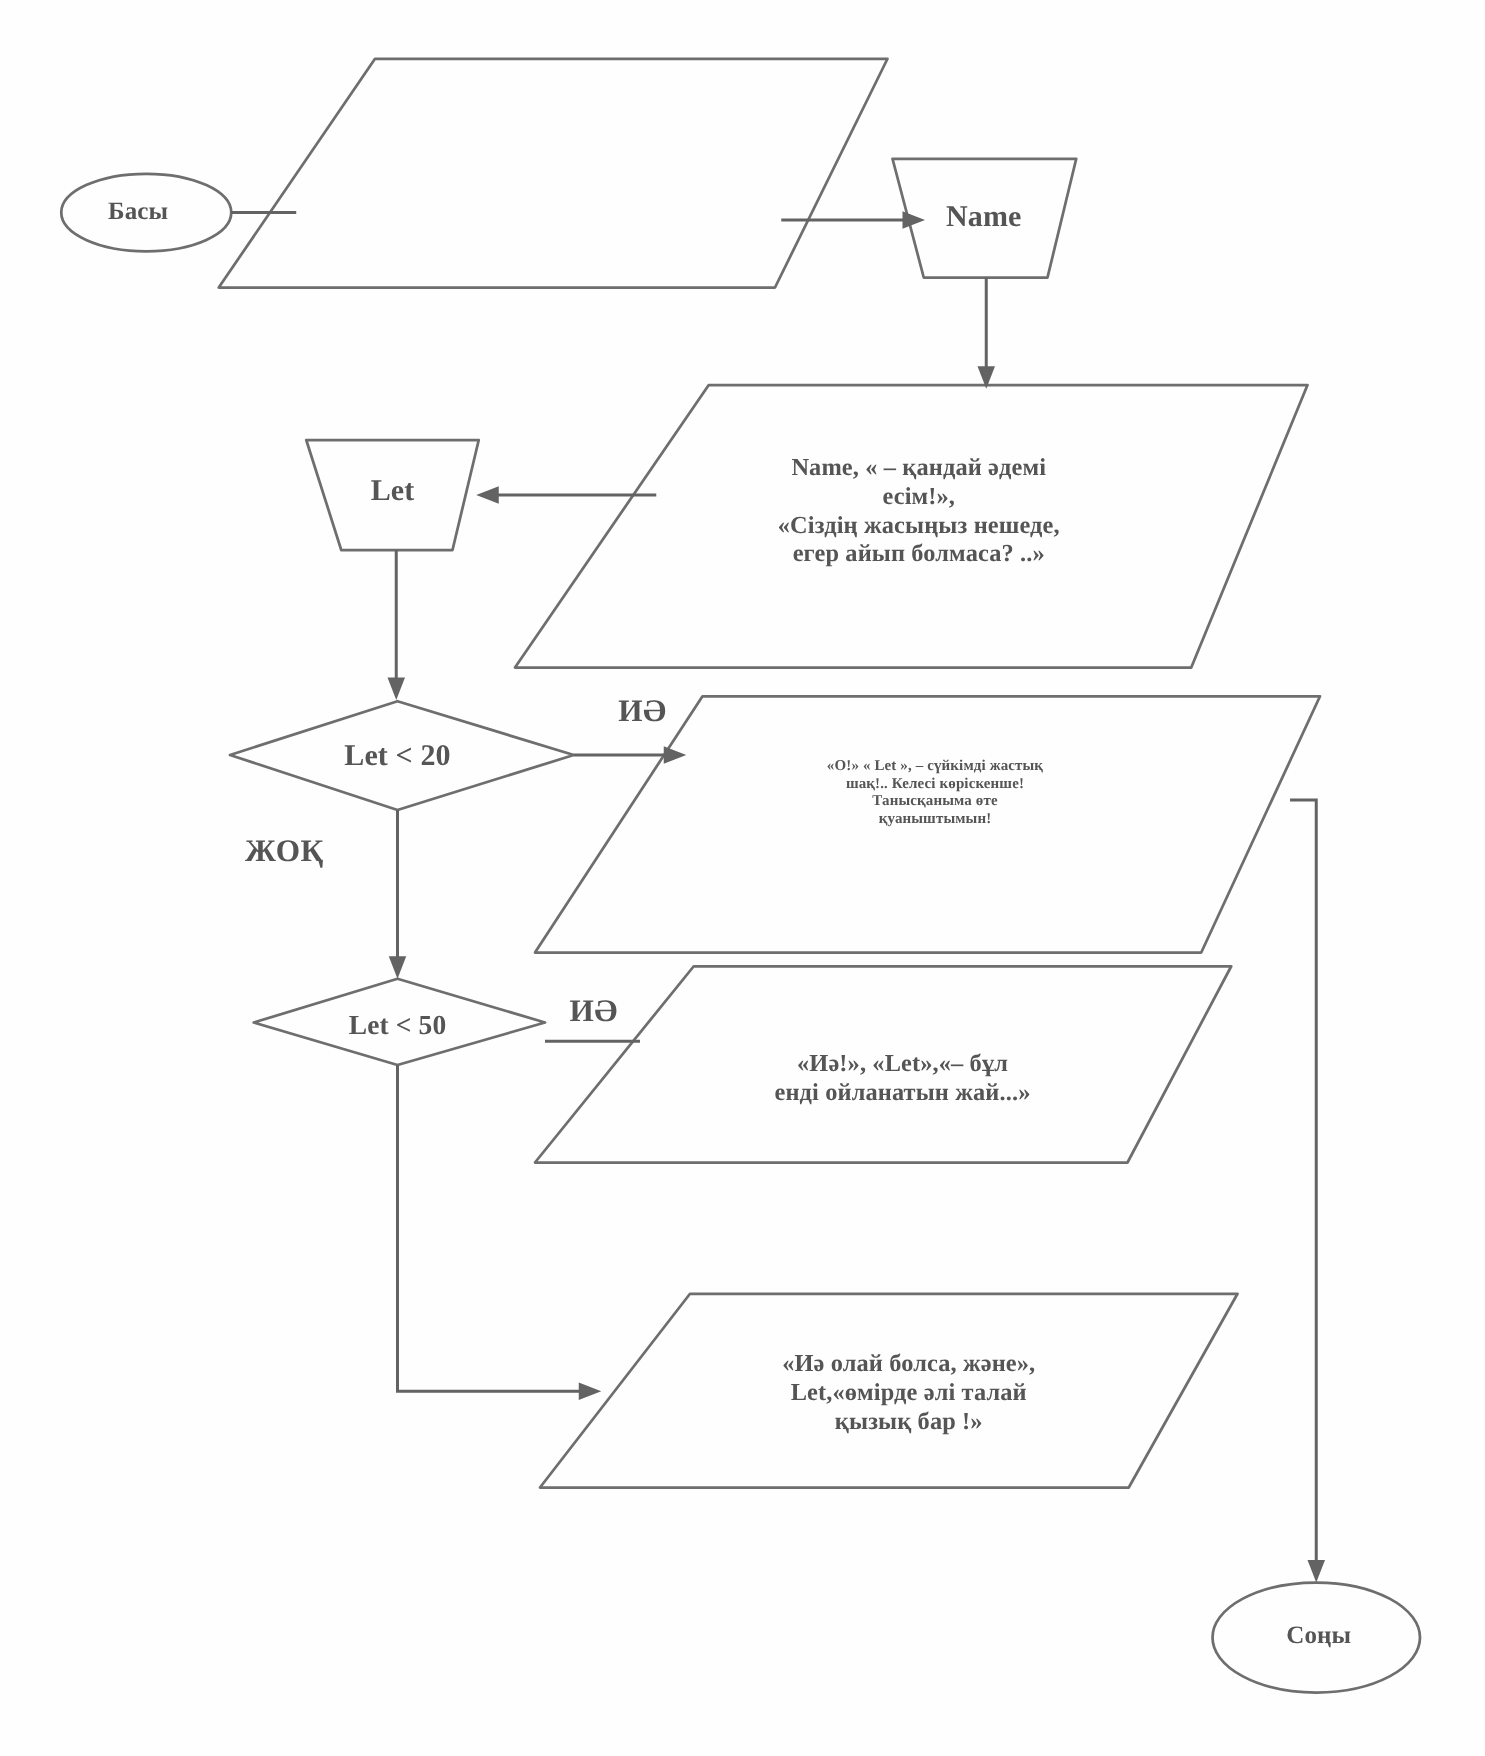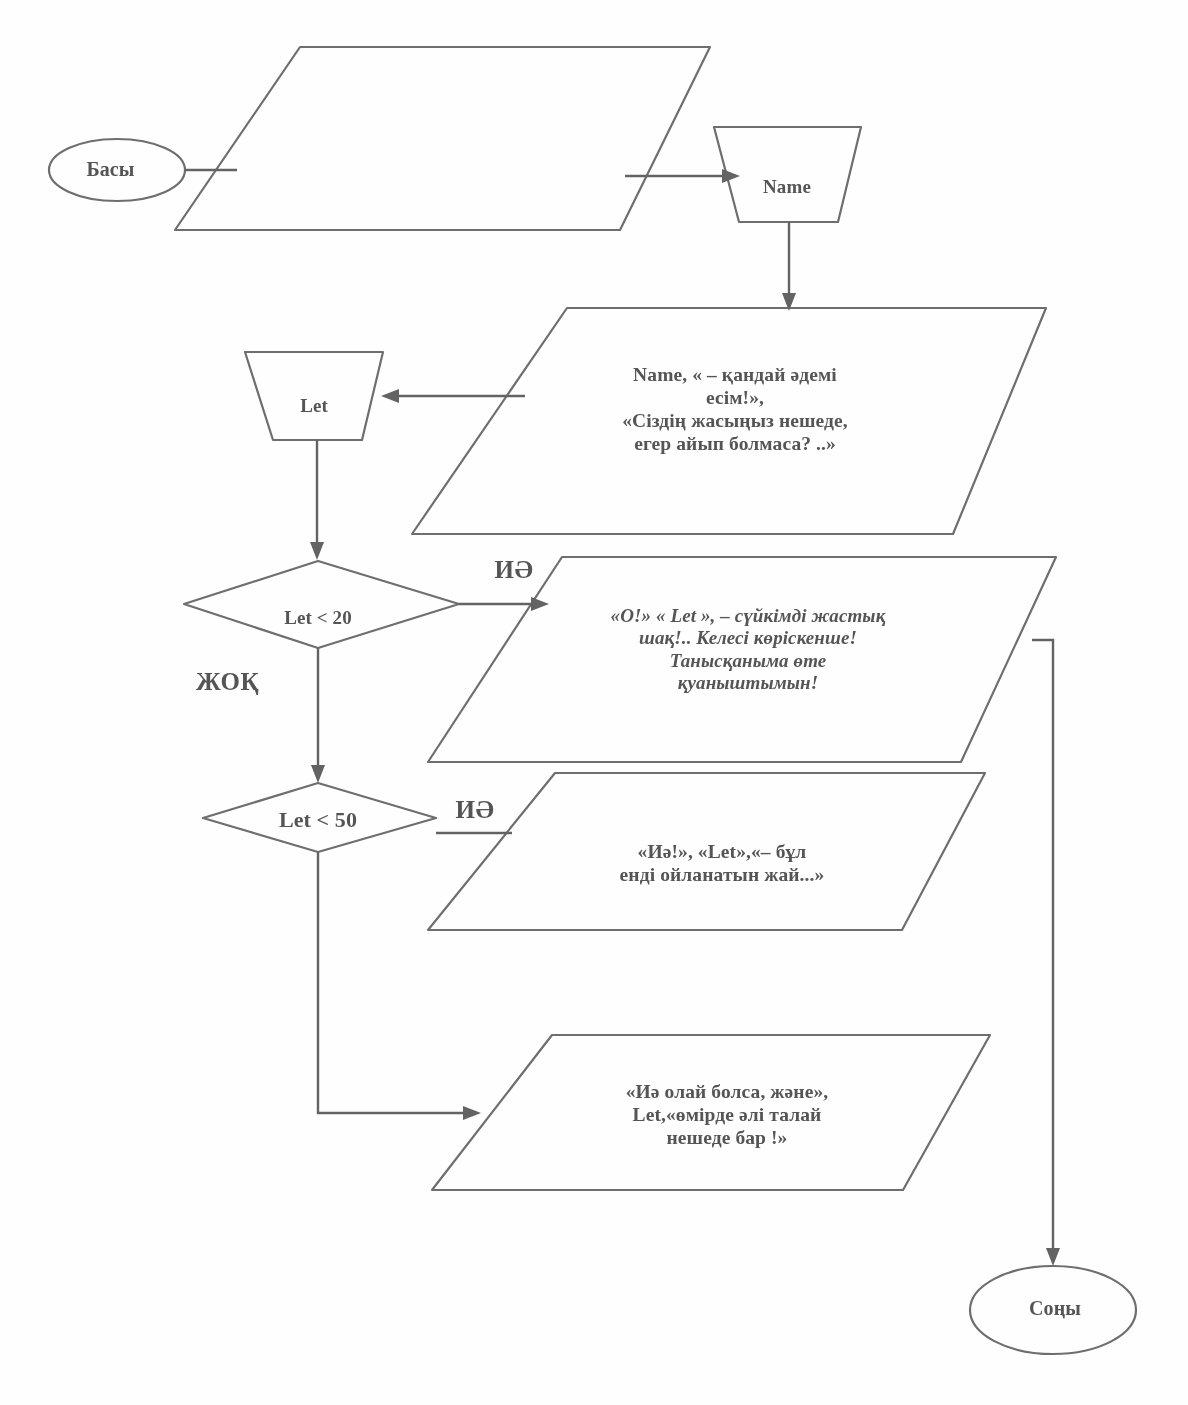"Name" .lbl.node { font-size: 19px -> 24px; margin-top: 16px -> none }
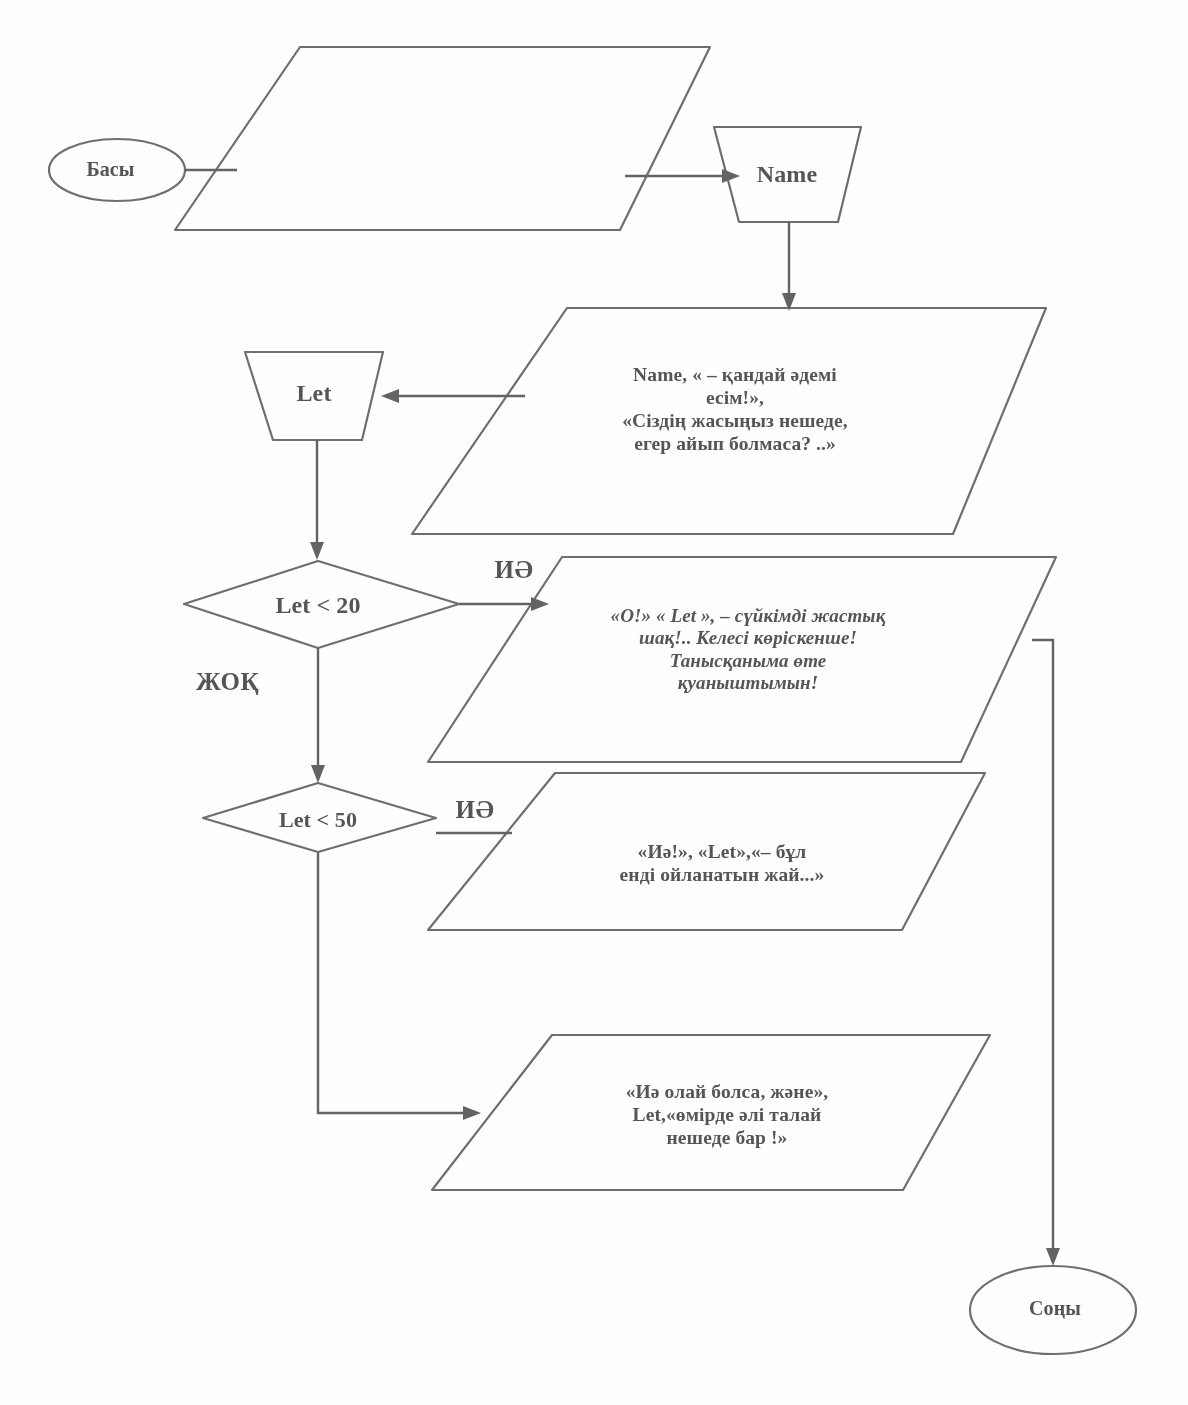"«О!» « Let », –" div.lbl { font-size: 19px -> 12px; font-style: italic -> none }
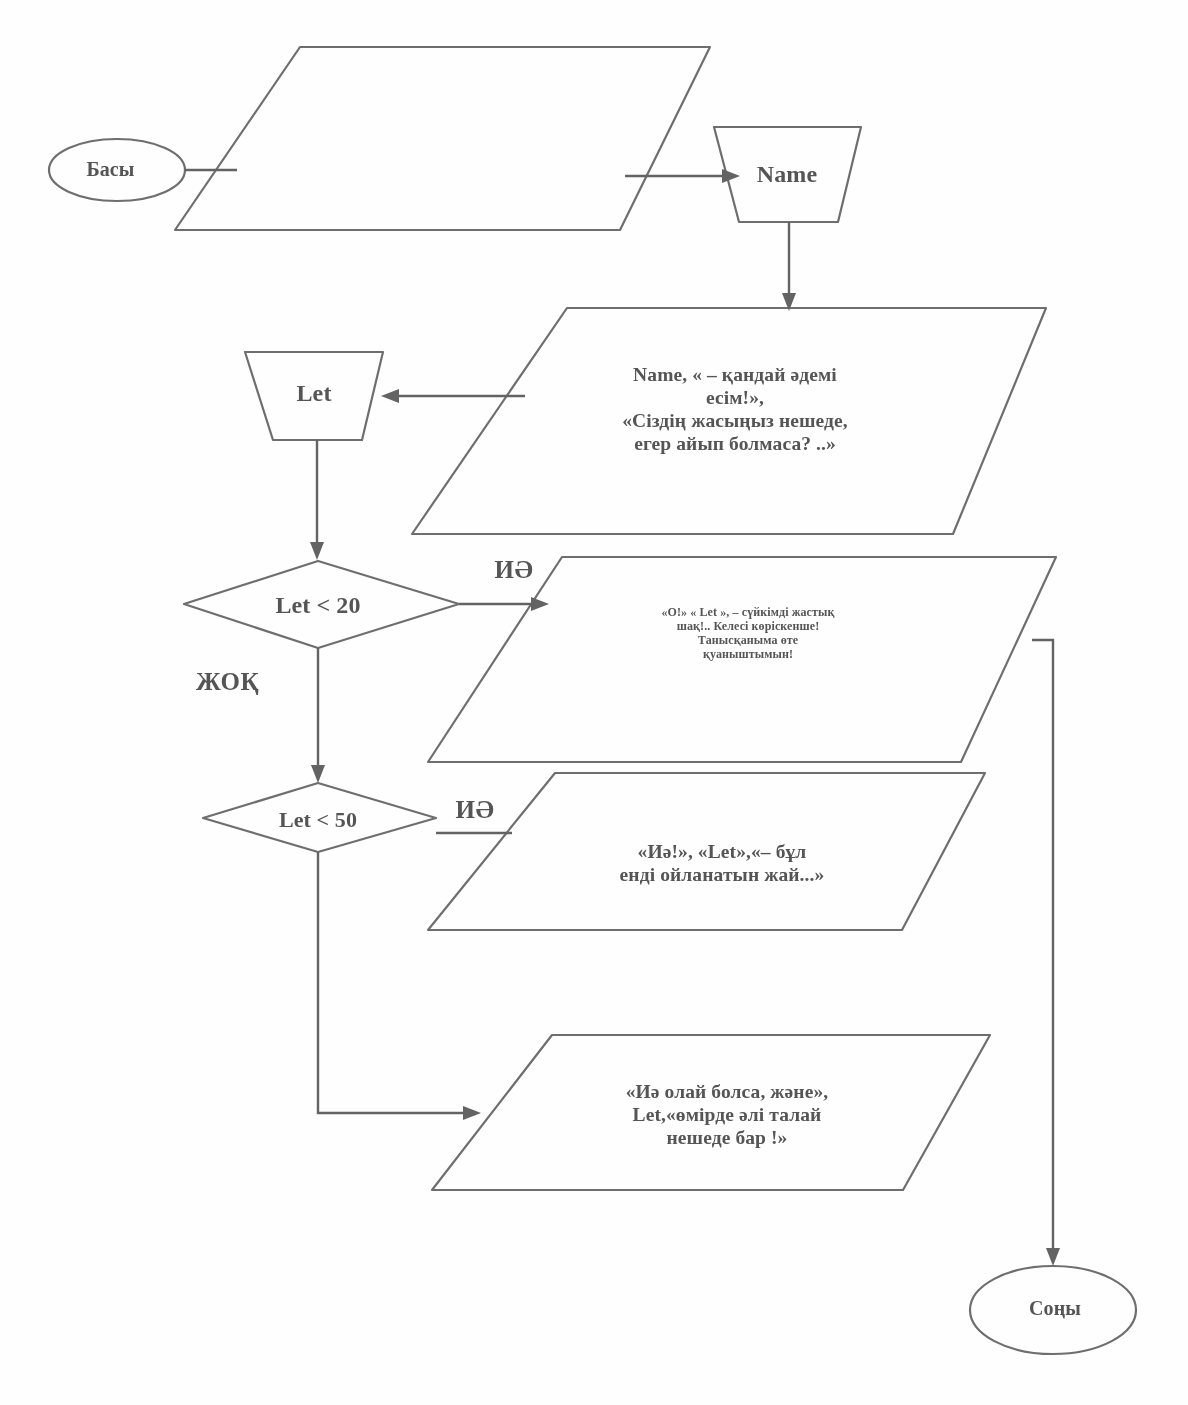"«Иә олай болса, және»," div.lbl { text: нешеде -> қызық }
